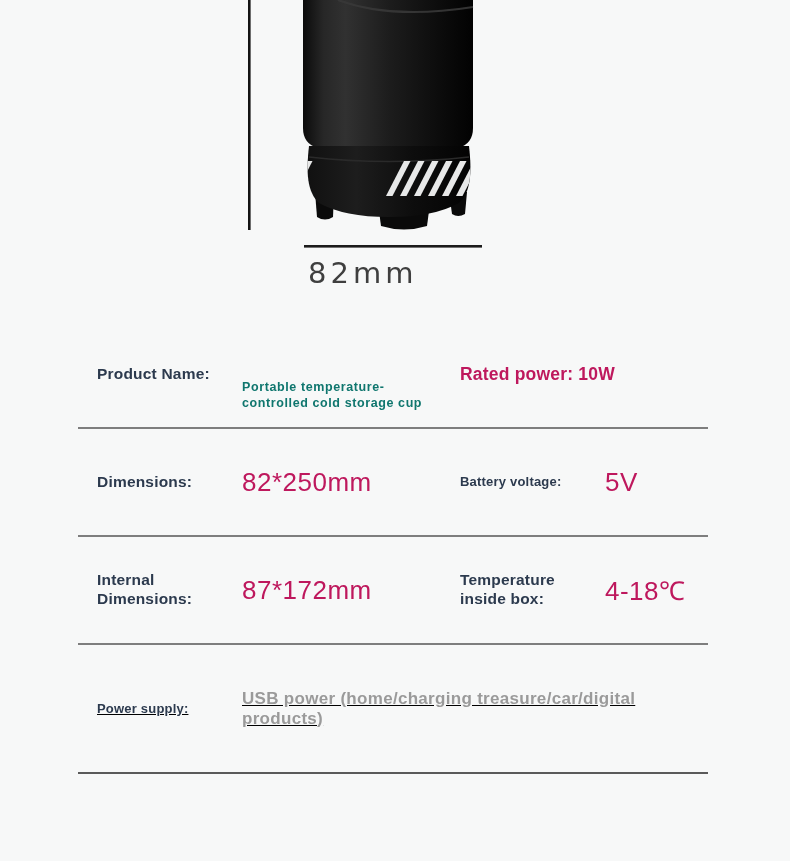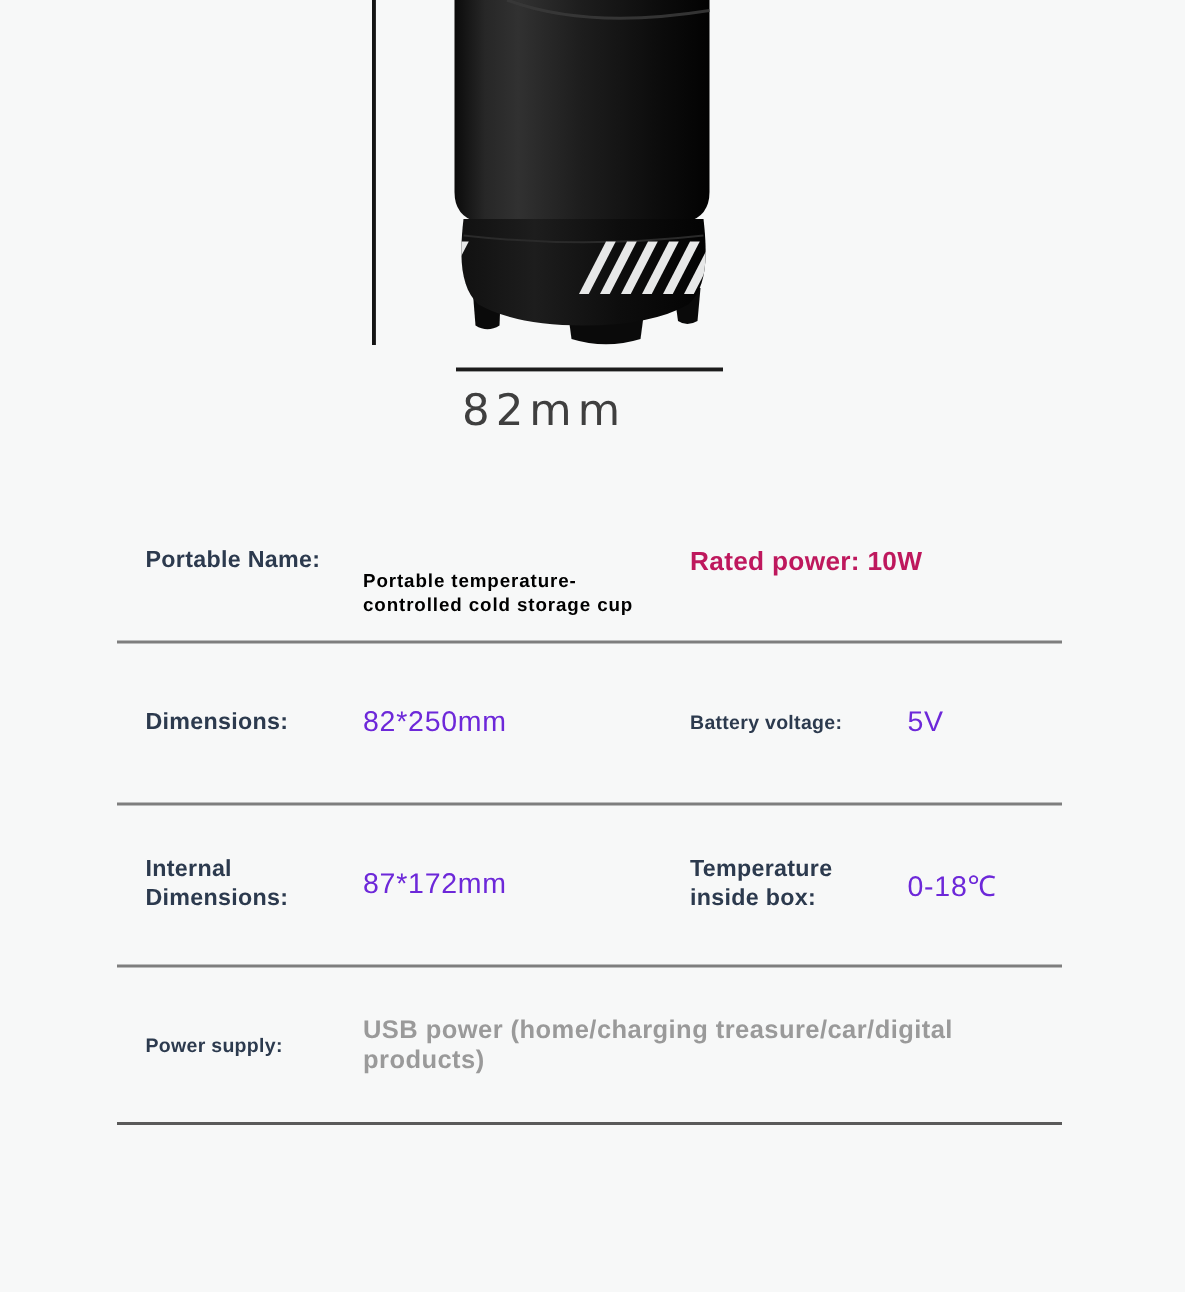"Portable Name:" div.c1 { text: Portable -> Product }
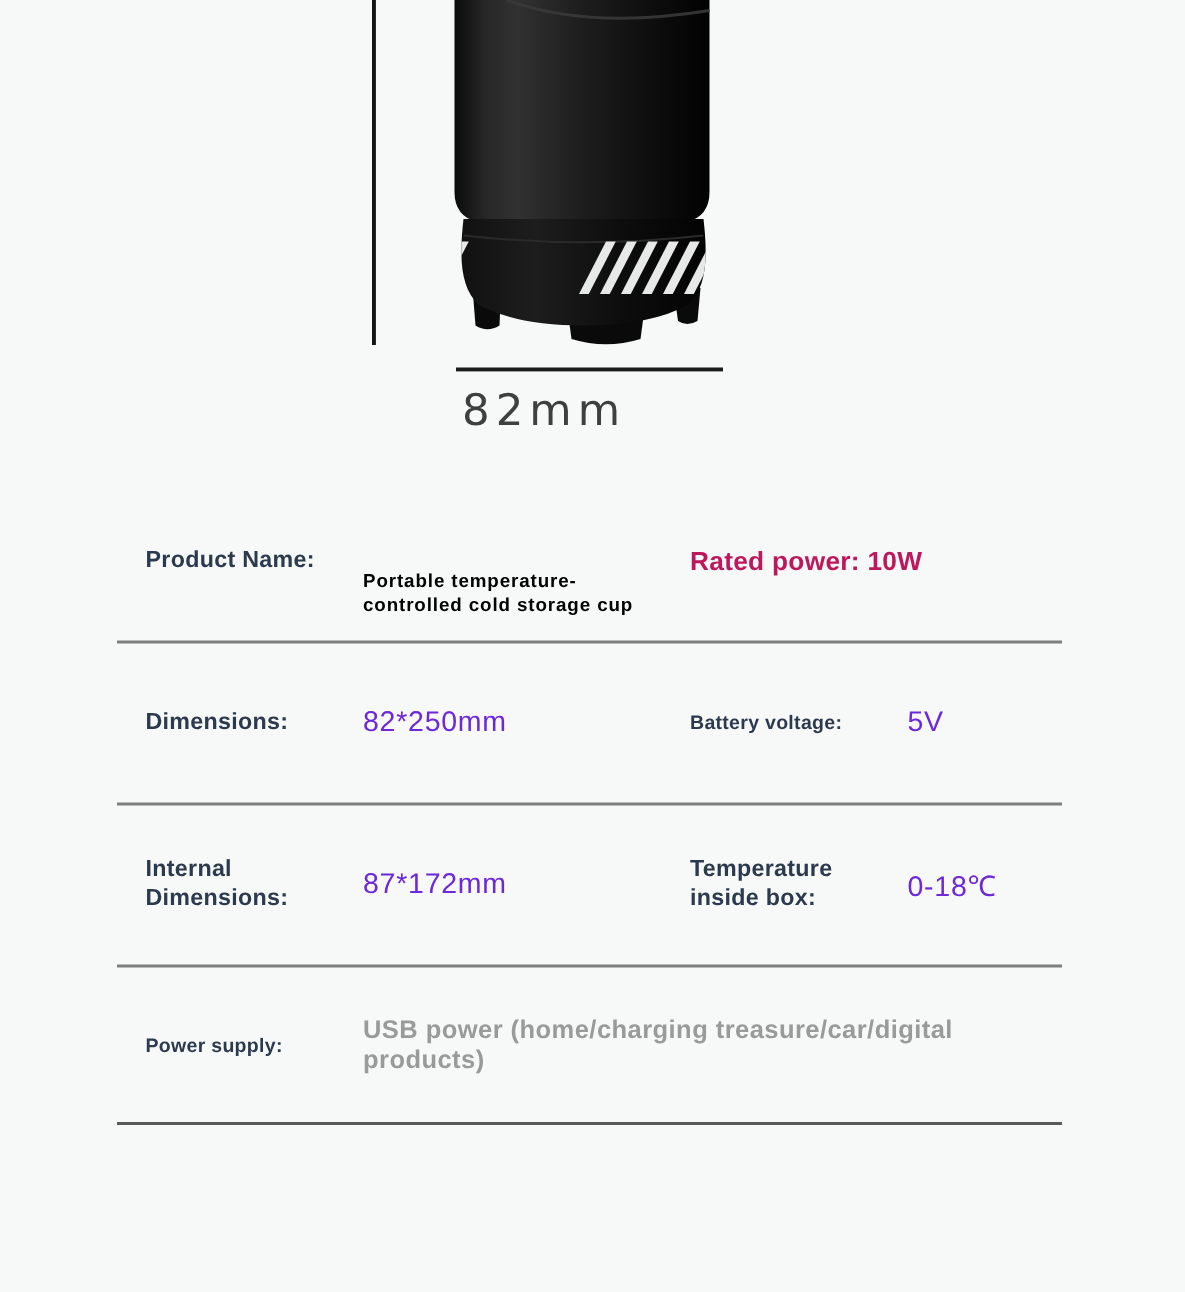"Portable temperature-" .val-name { color: #000000 -> #0f766e }
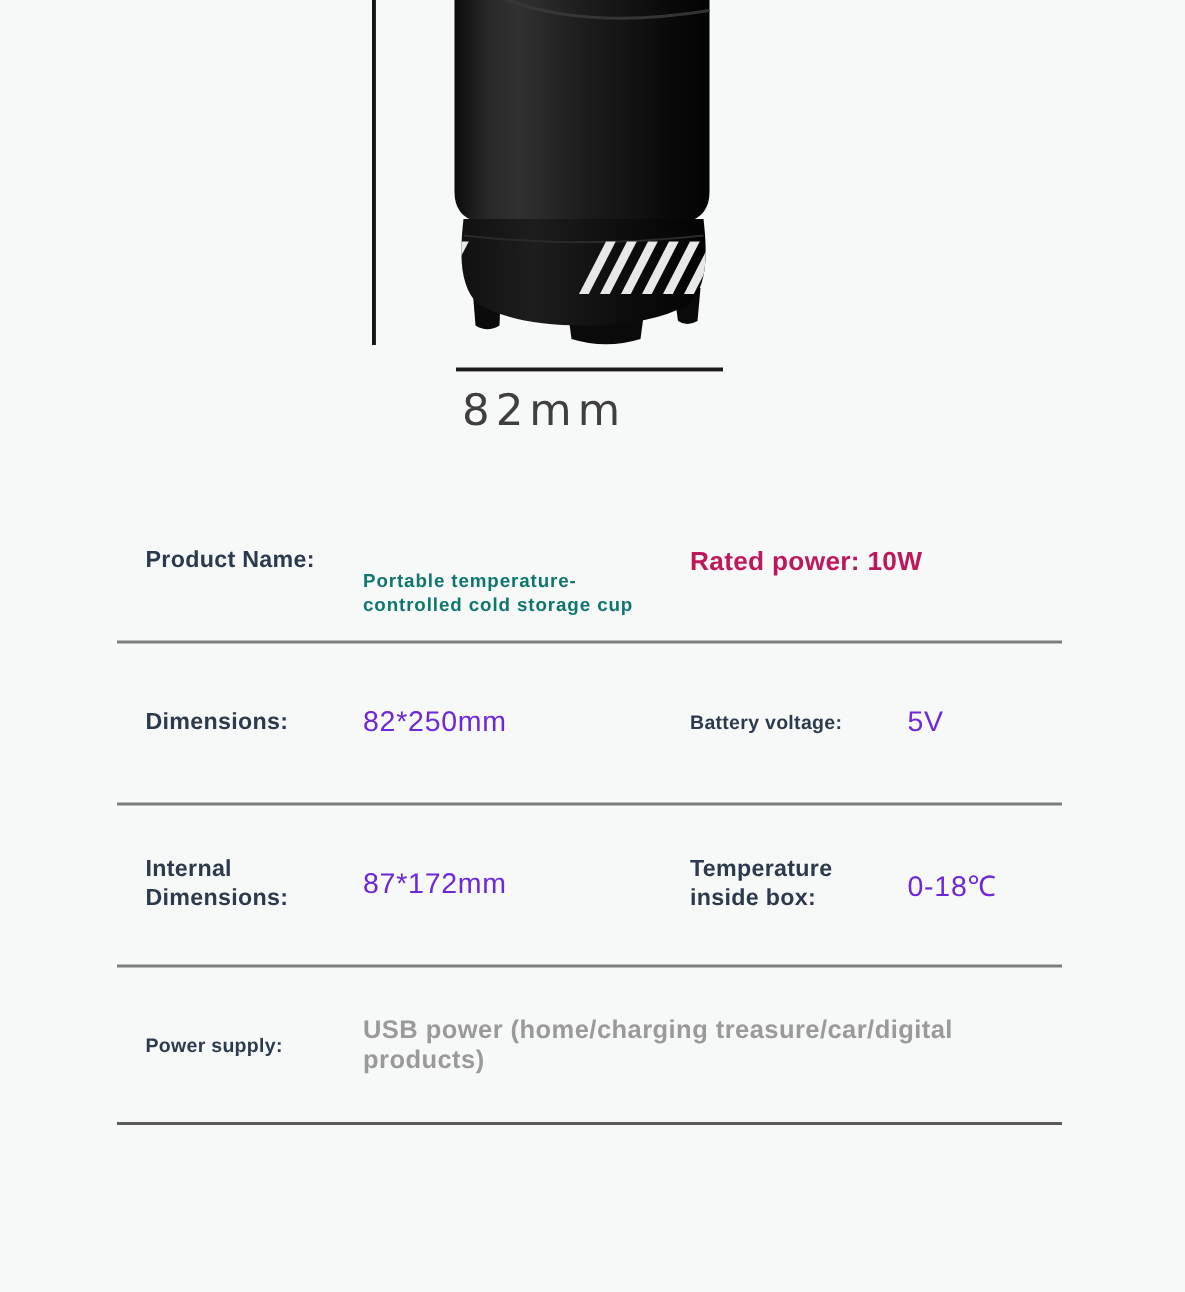"82*250mm" .val-lg { color: #6d28d9 -> #be185d; font-size: 19px -> 26px }
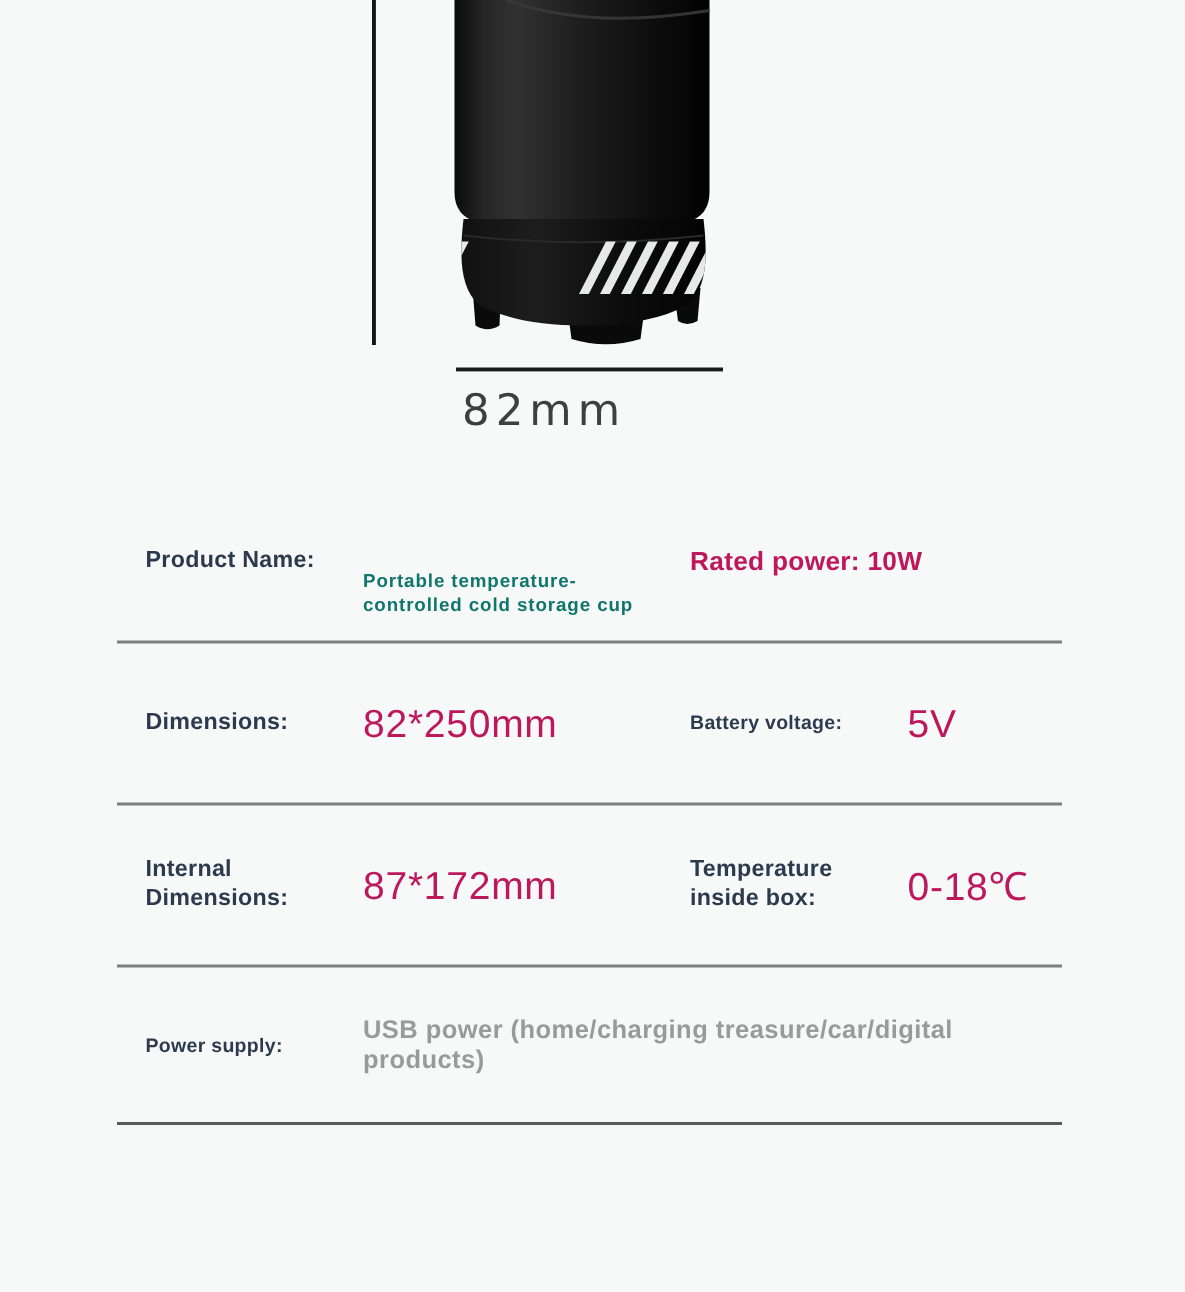"0-18℃" div.val-lg { text: 0-18 -> 4-18 }
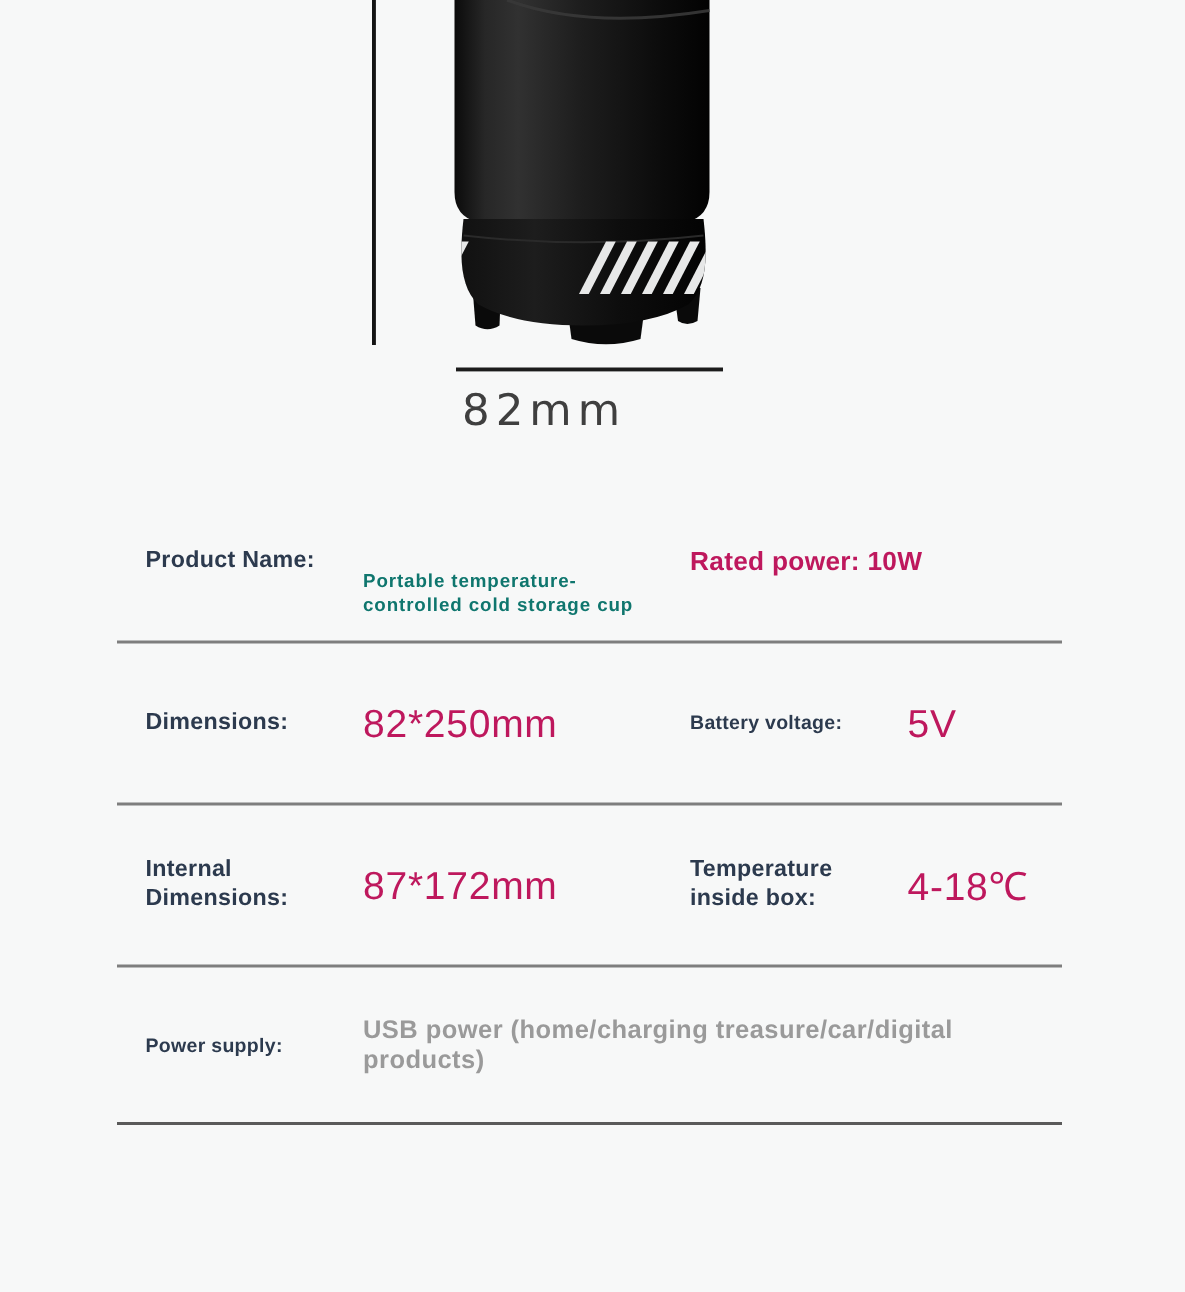"Power supply:" .spec-row.last { height: 105px -> 129px; text-decoration: none -> underline }
